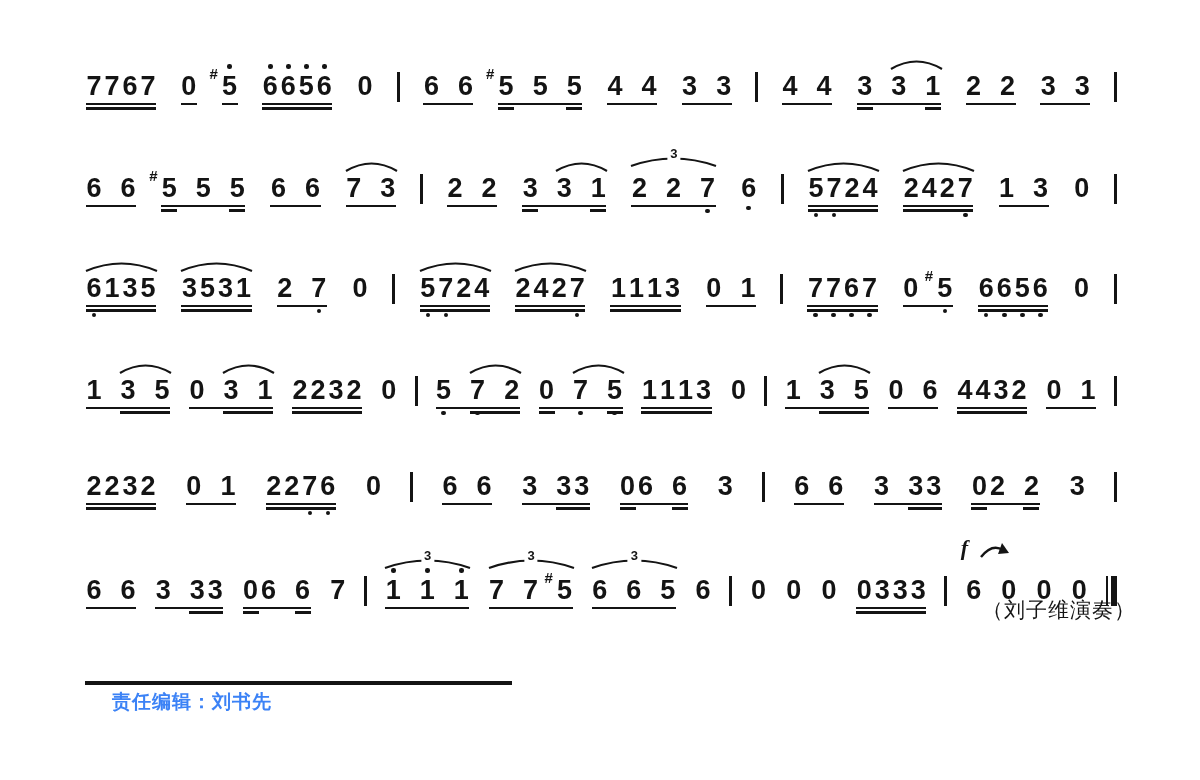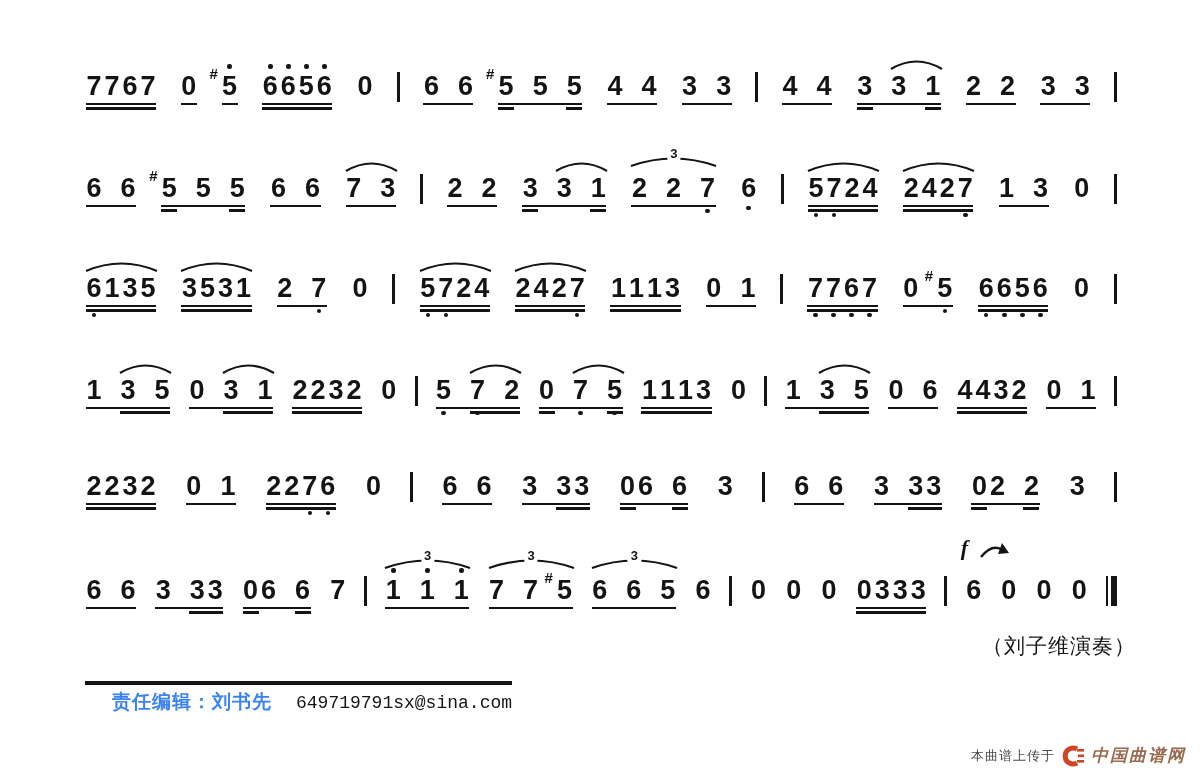"（刘子维演奏）" .caption { top: 634px -> 598px }
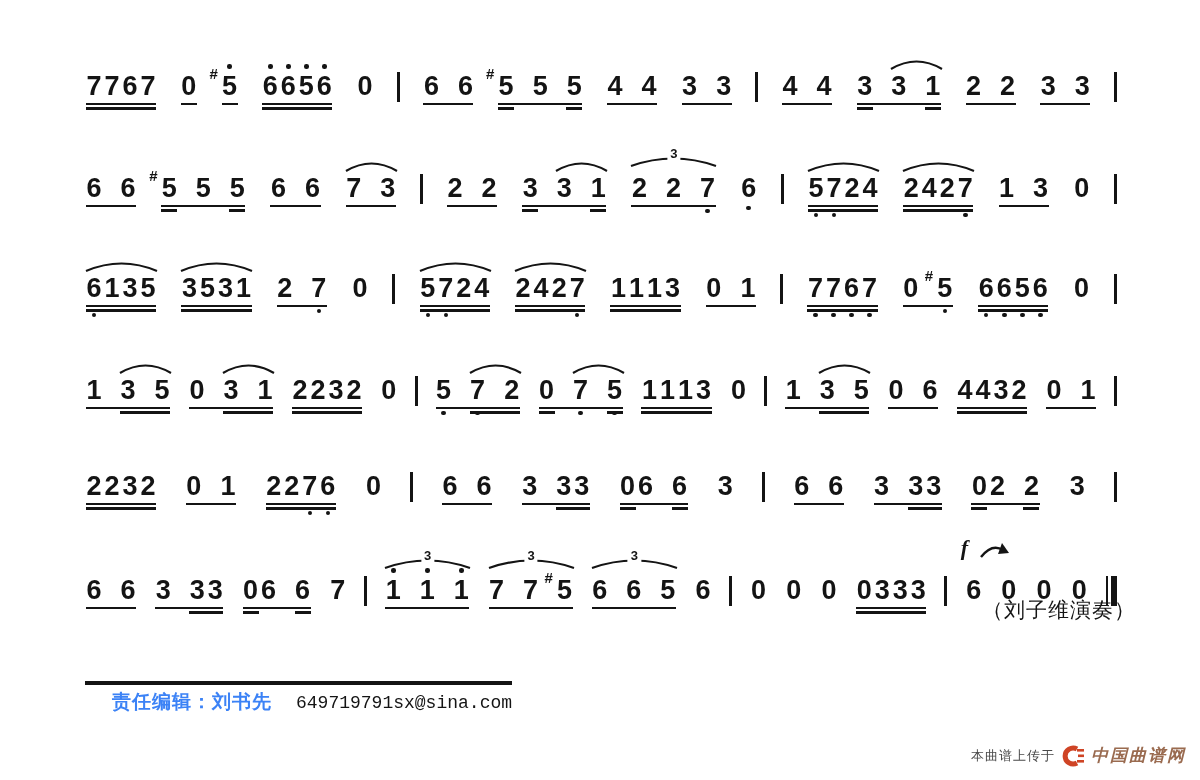"649719791sx@sina.com" span.email { html: <span>649719791sx@sina.com</span> -> none }
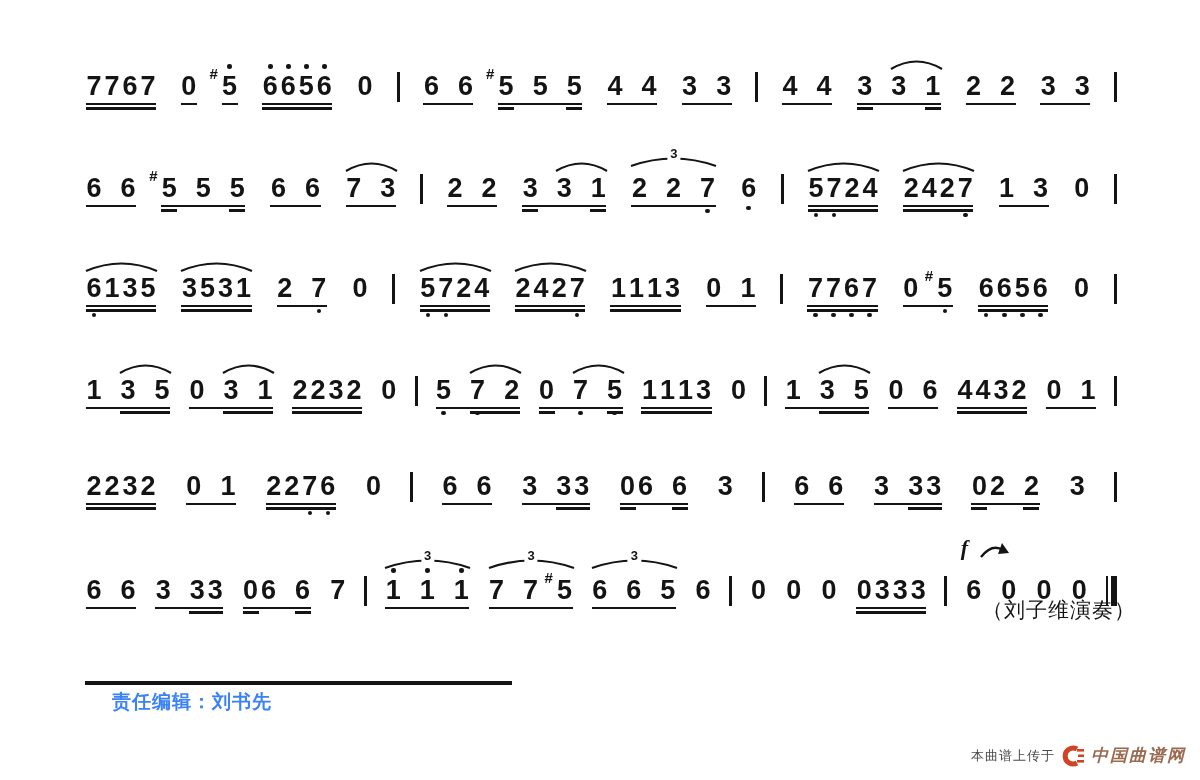"本曲谱上传于" div.watermark { html: <div> <span>本曲谱上传于</span> <svg> <path></path> <rect></rect> <rect></rect> <rect></rect> </svg> <span>中国曲谱网</span> </div> -> none }
